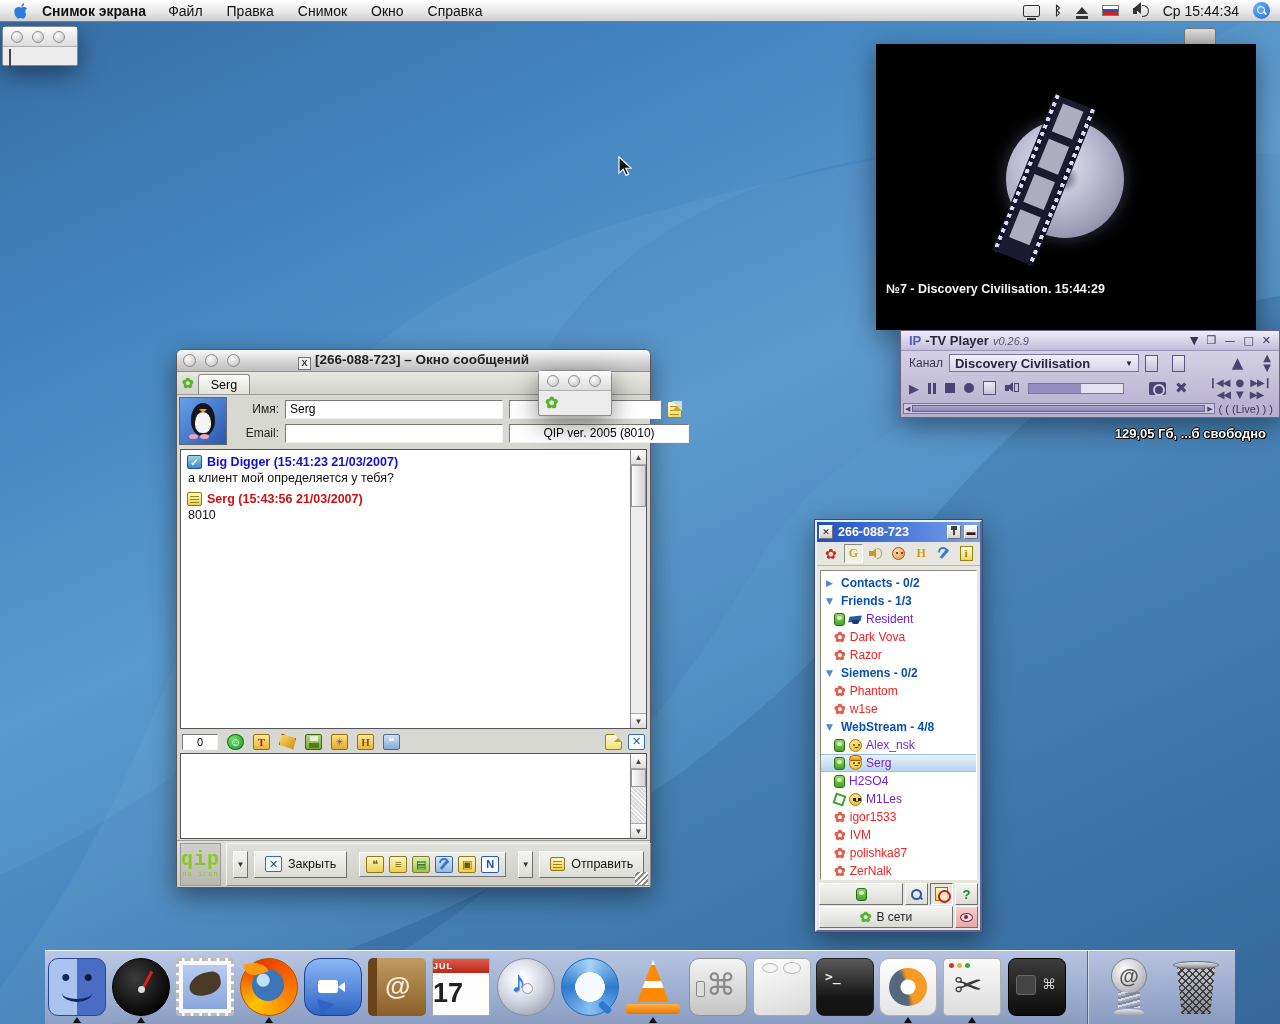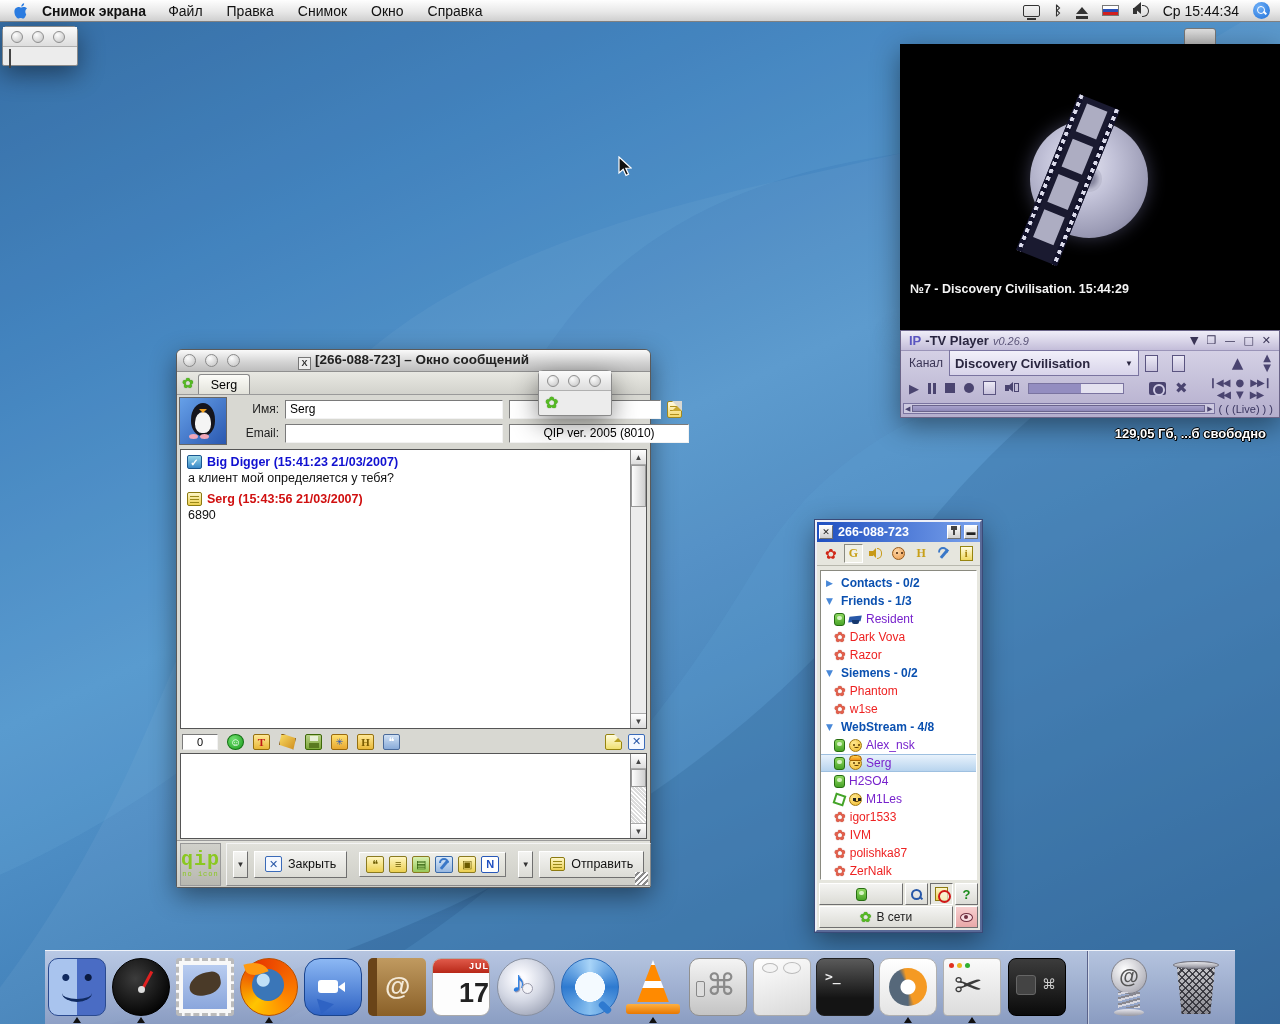"№7 - Discovery Civilisation. 15:44:29" .video { left: 900px -> 876px }
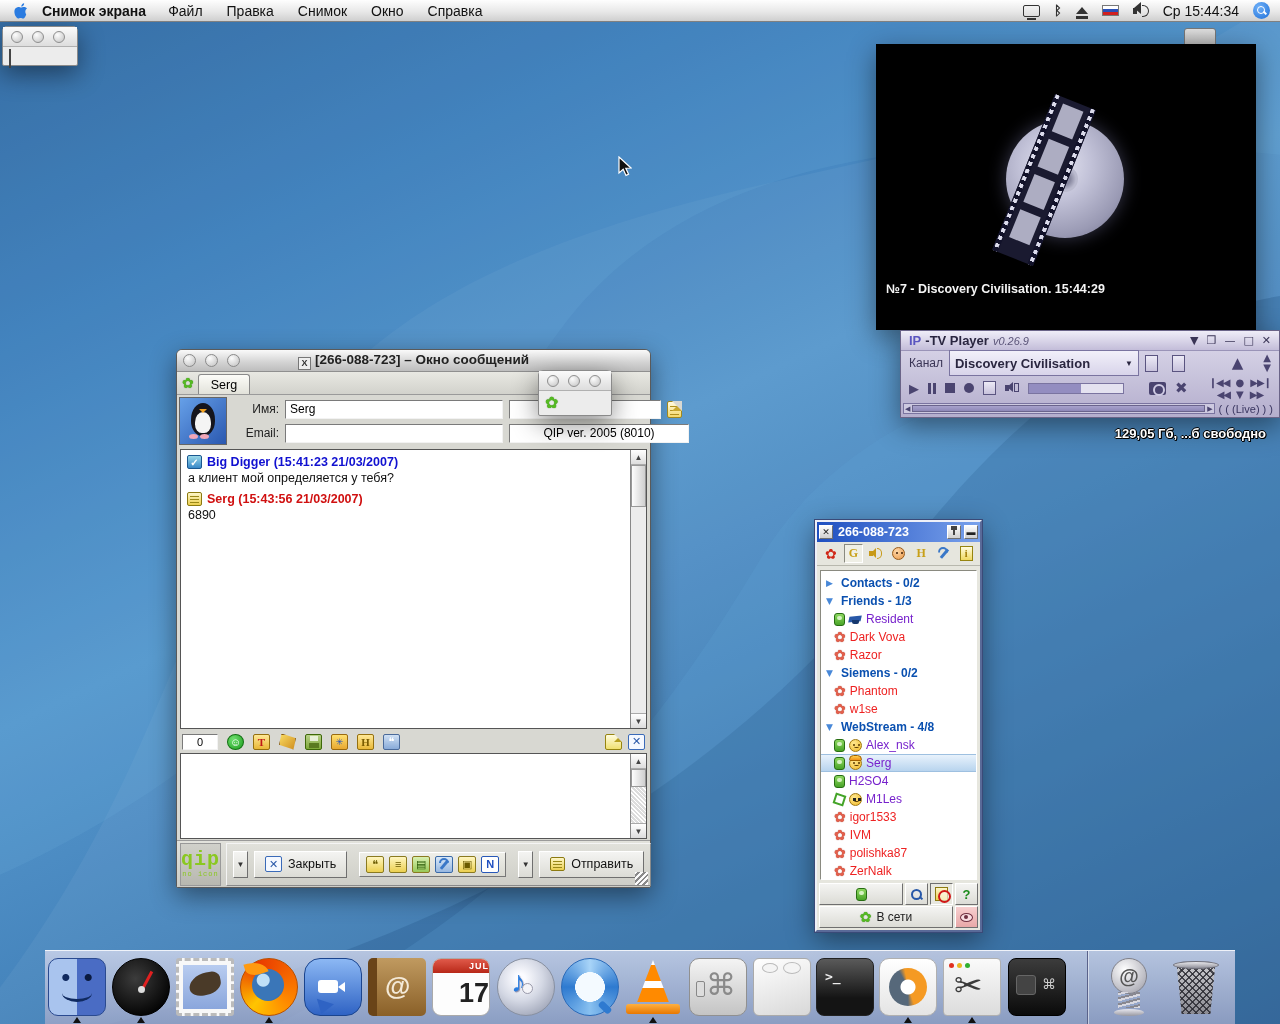"Discovery Civilisation" .ch-box { height: 26px -> 18px }
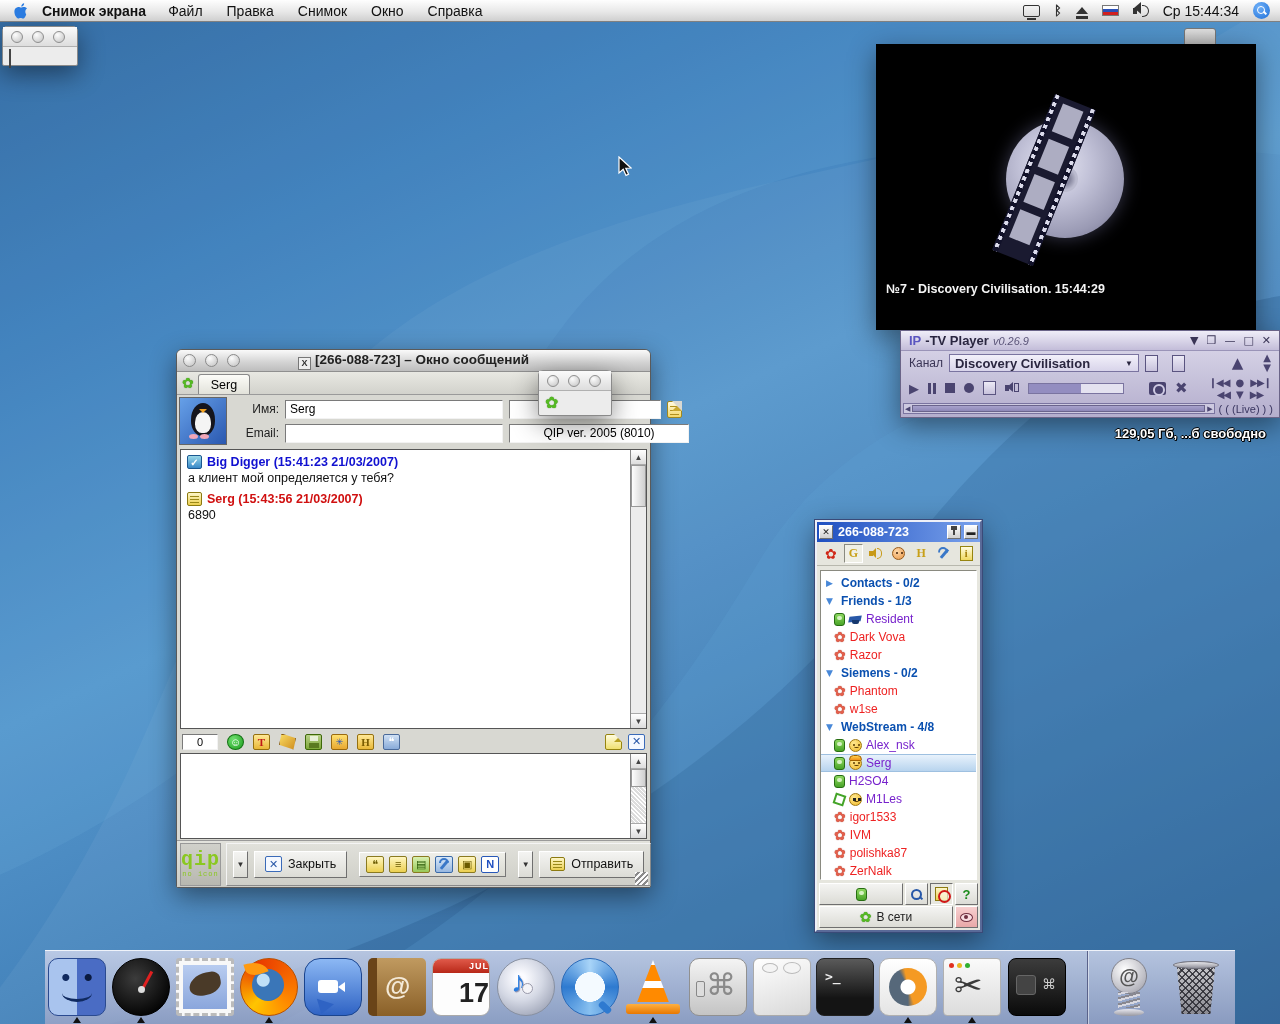"6890" div.msg-text { text: 6890 -> 8010 }
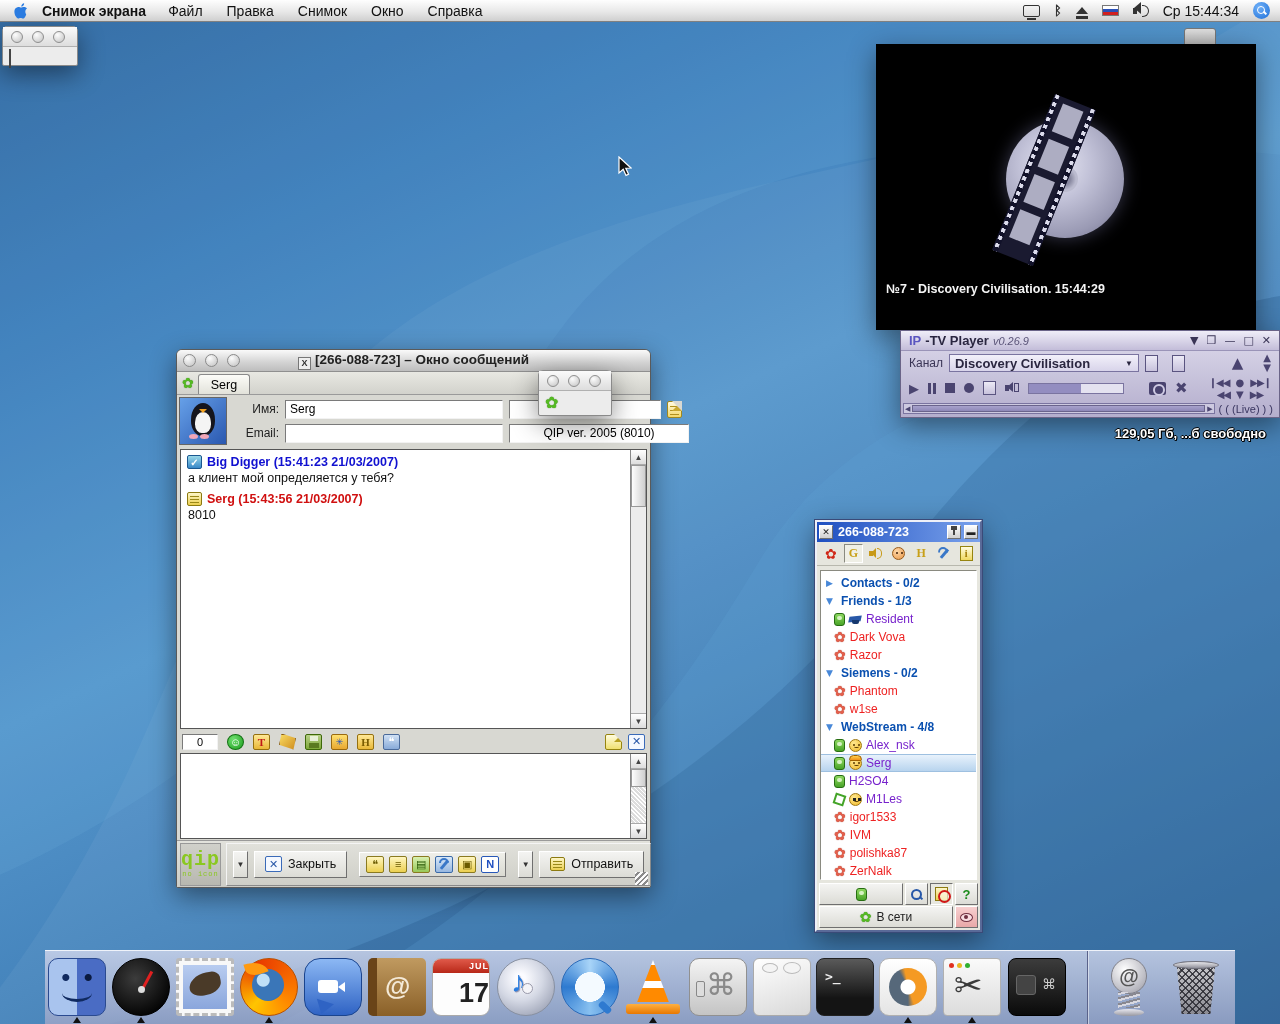"JUL" .a-ical { border-radius: 9px -> 0; text-align: right -> left }
